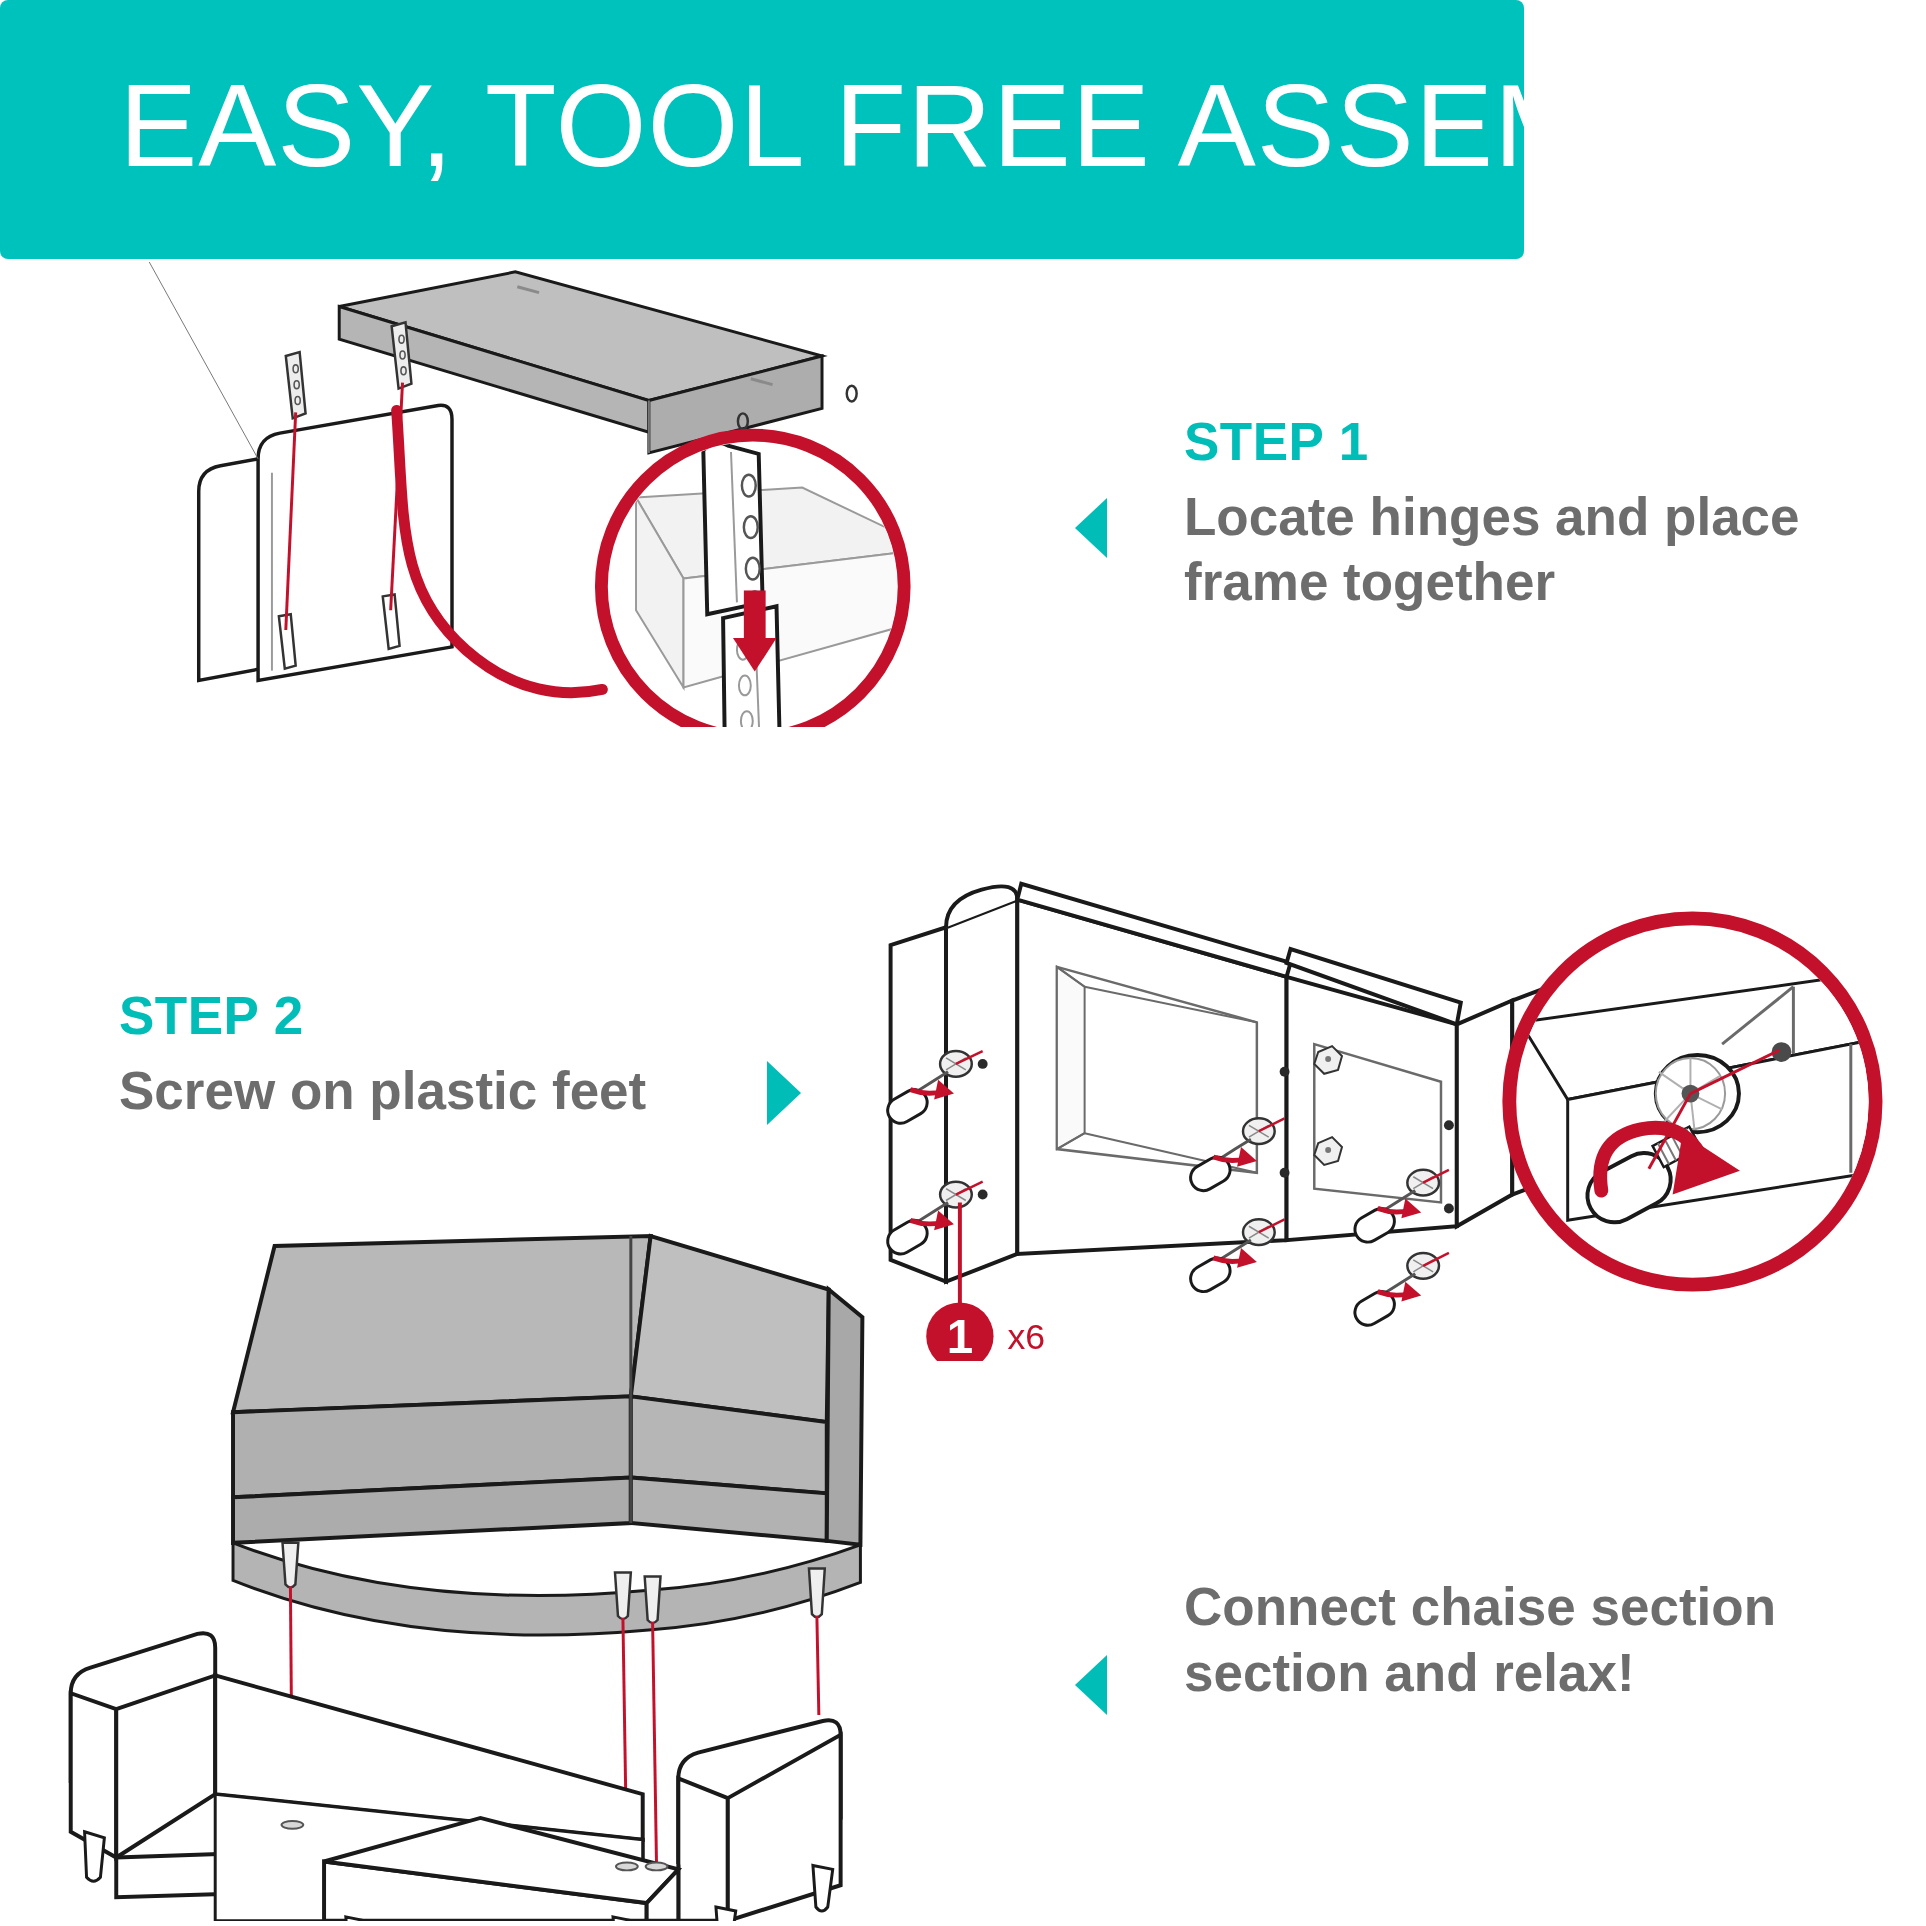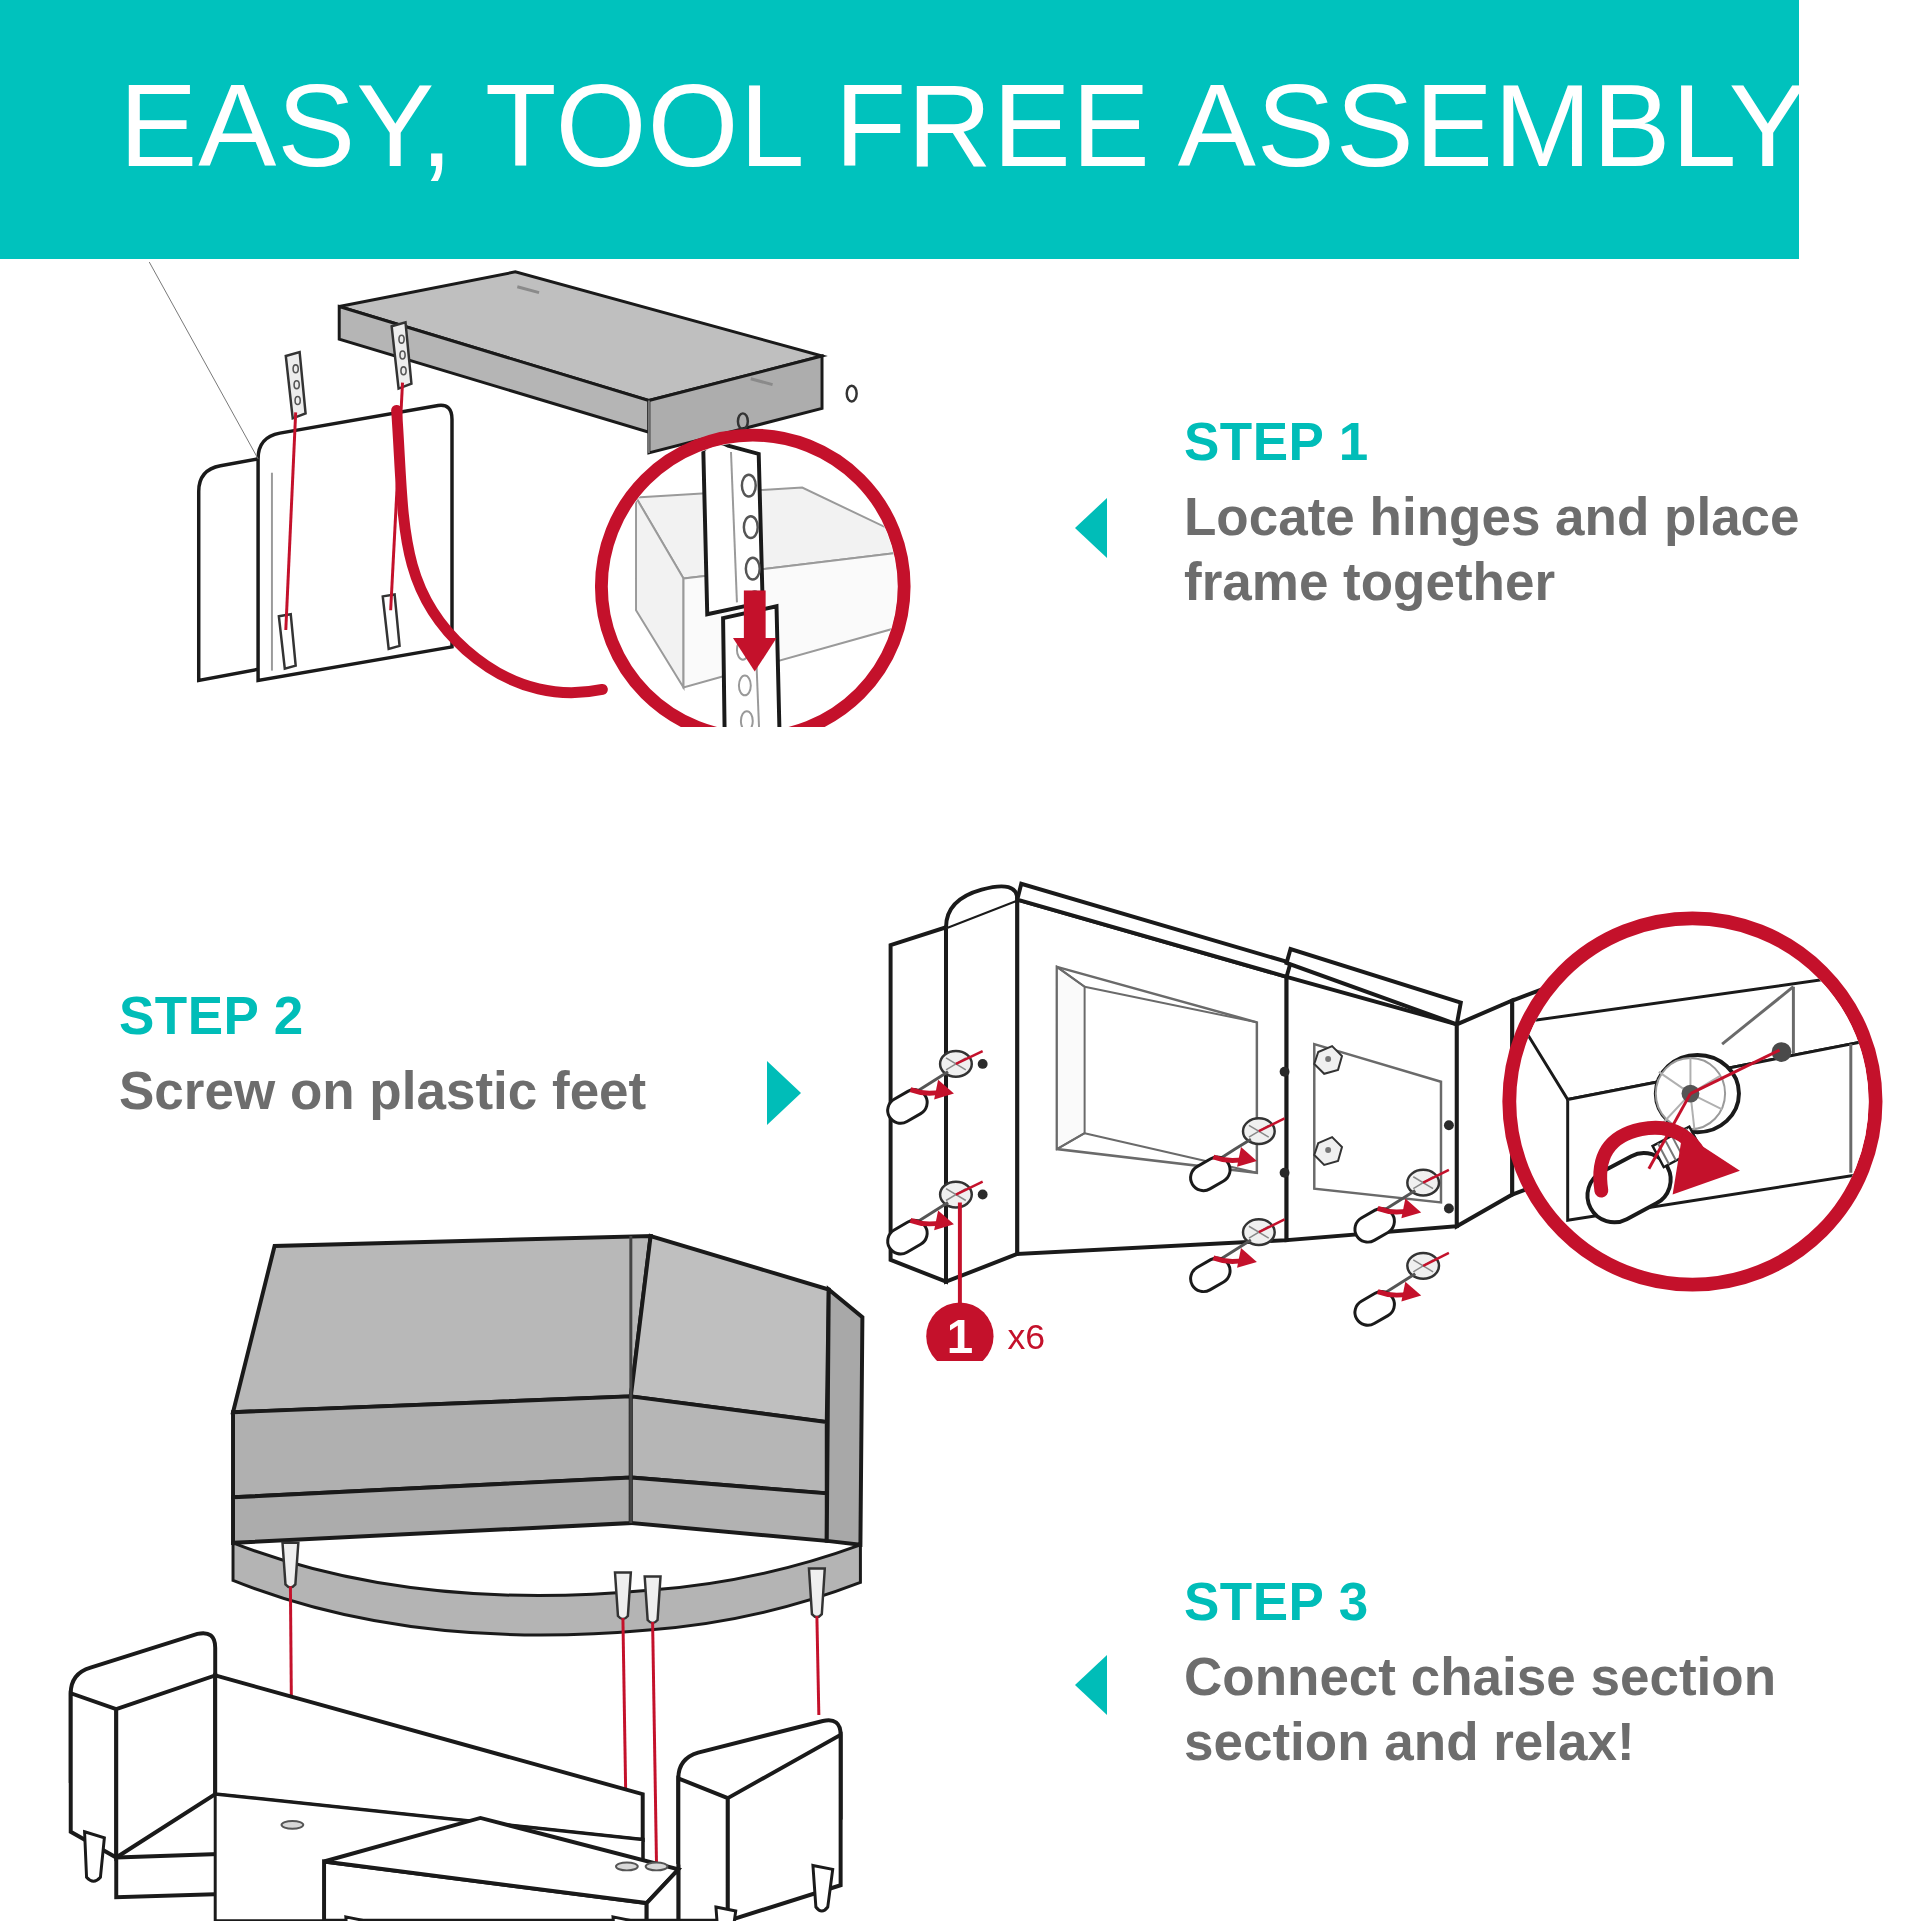"EASY, TOOL FREE ASSEMBLY" #header-banner { border-radius: none -> 8px; width: 1799px -> 1524px }
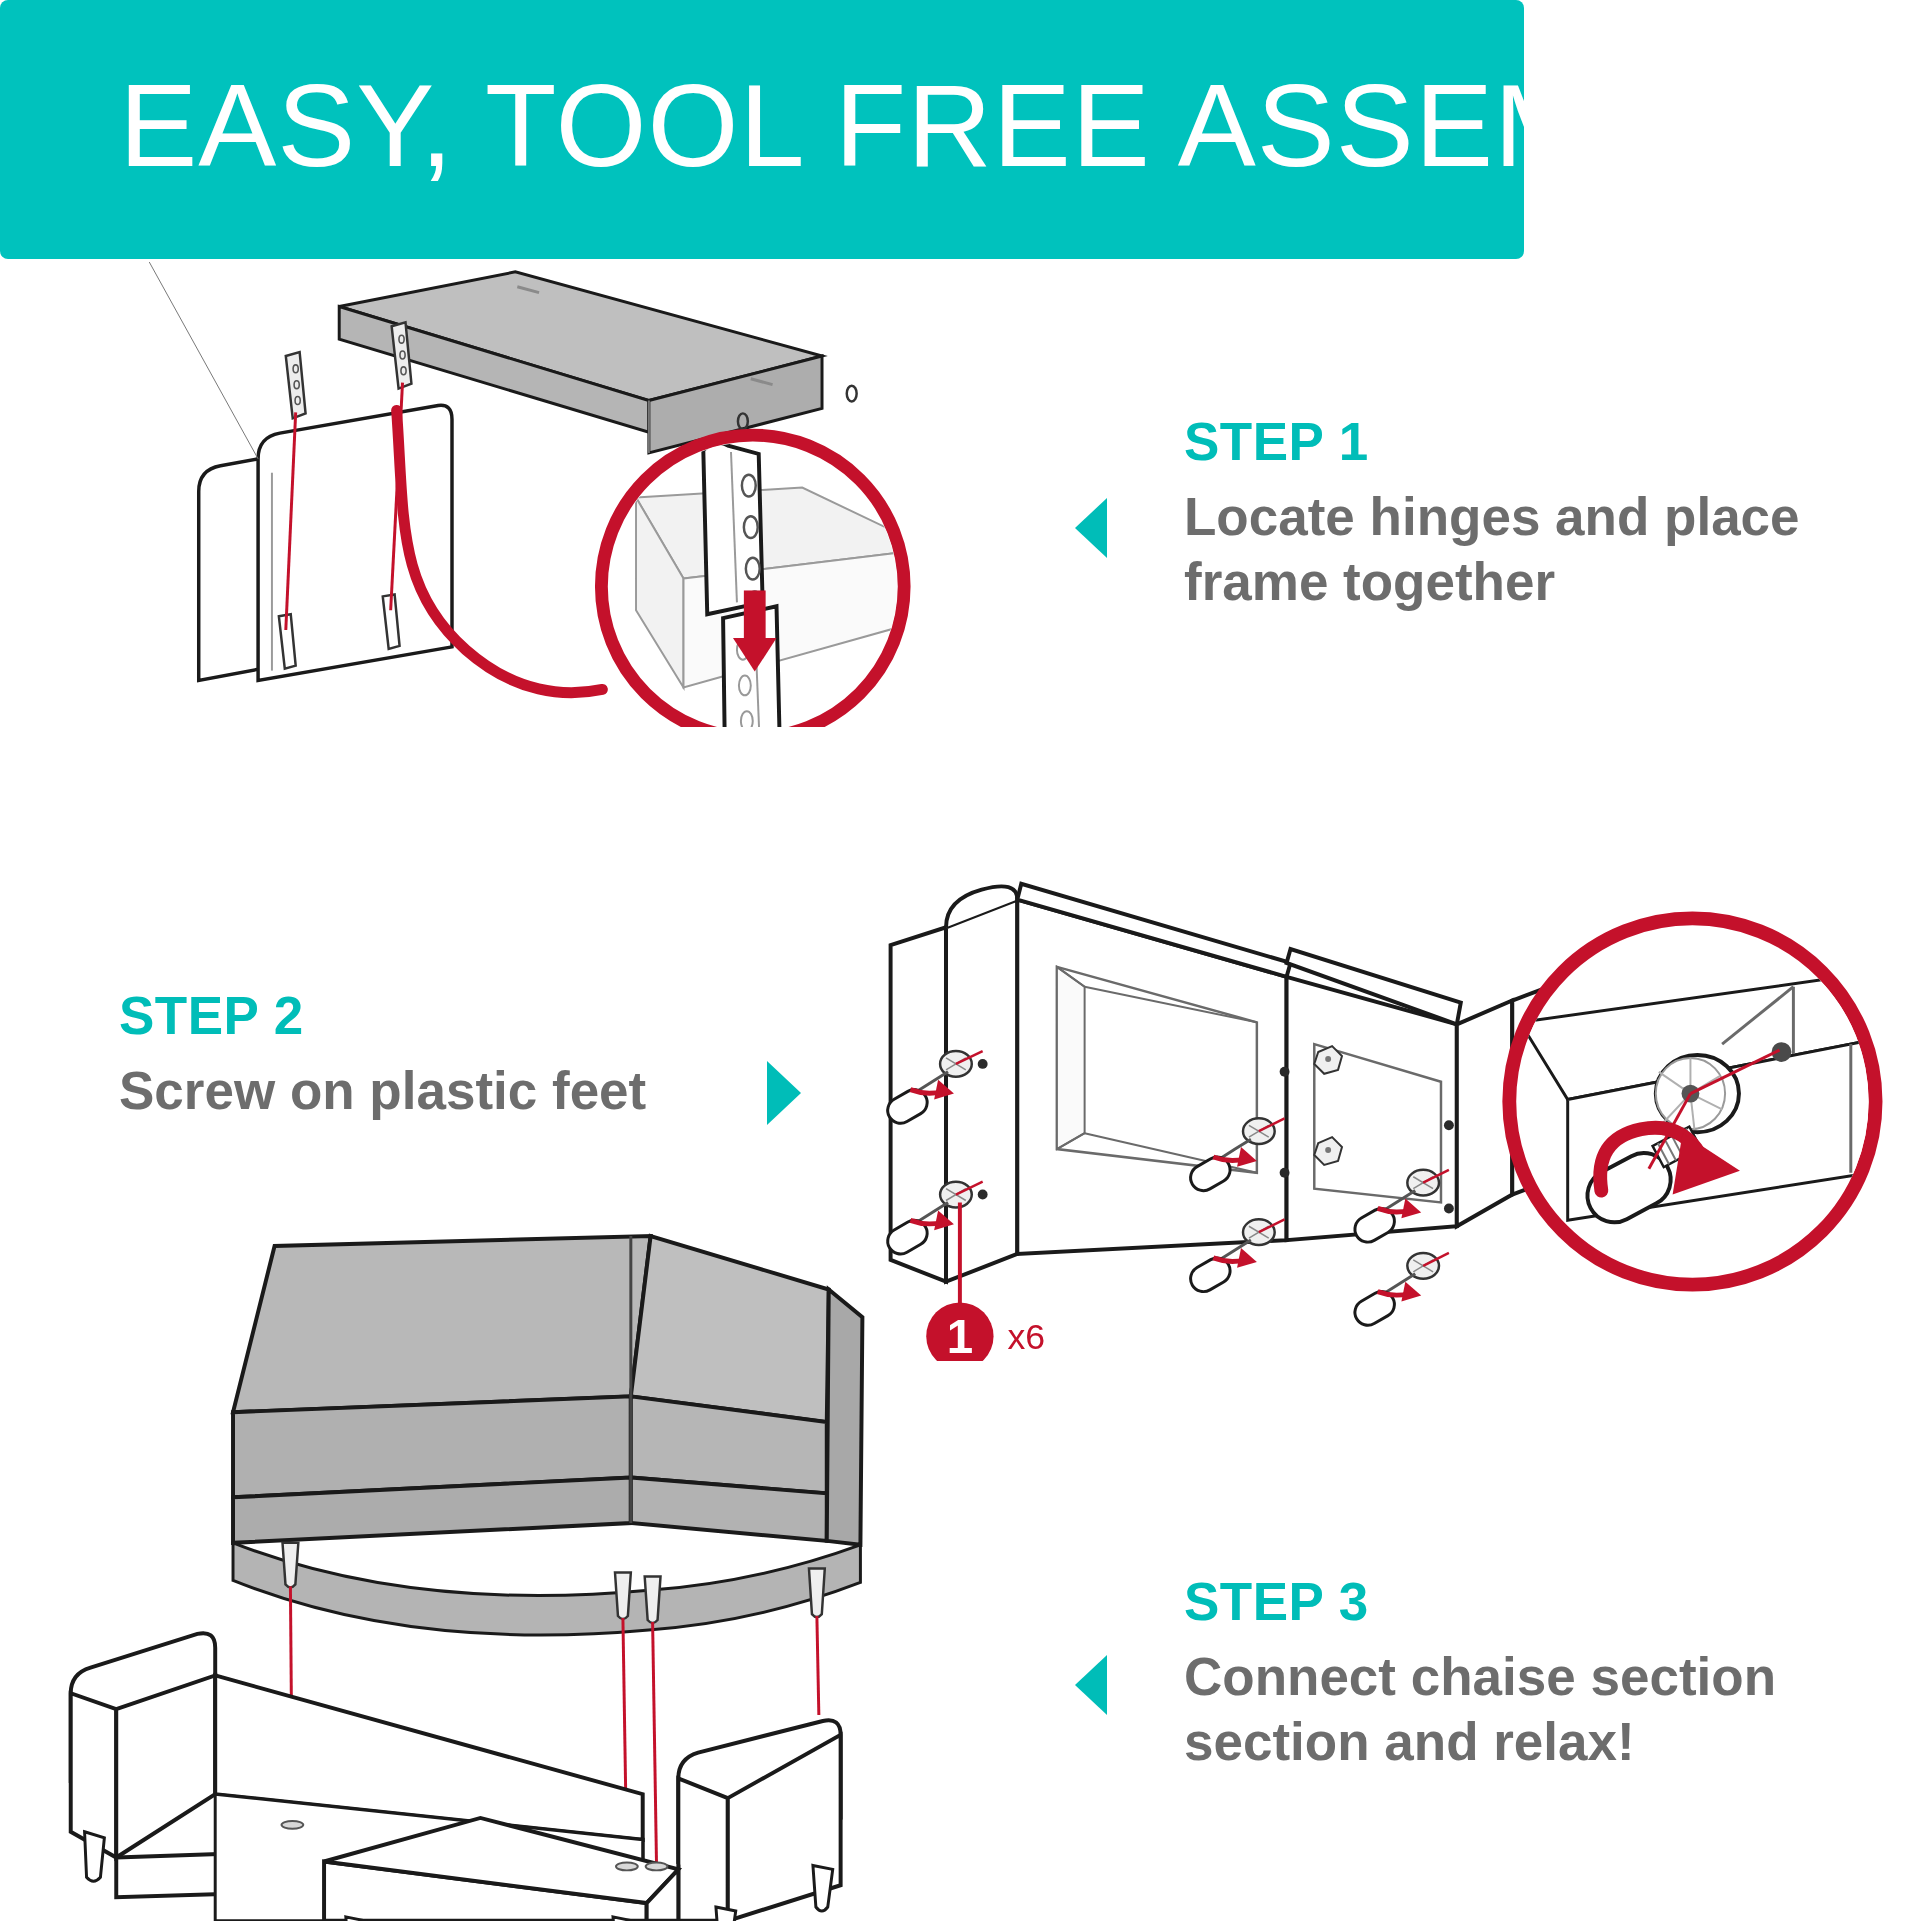"STEP 3" div.step-title { html: <div>STEP 3</div> -> none }
